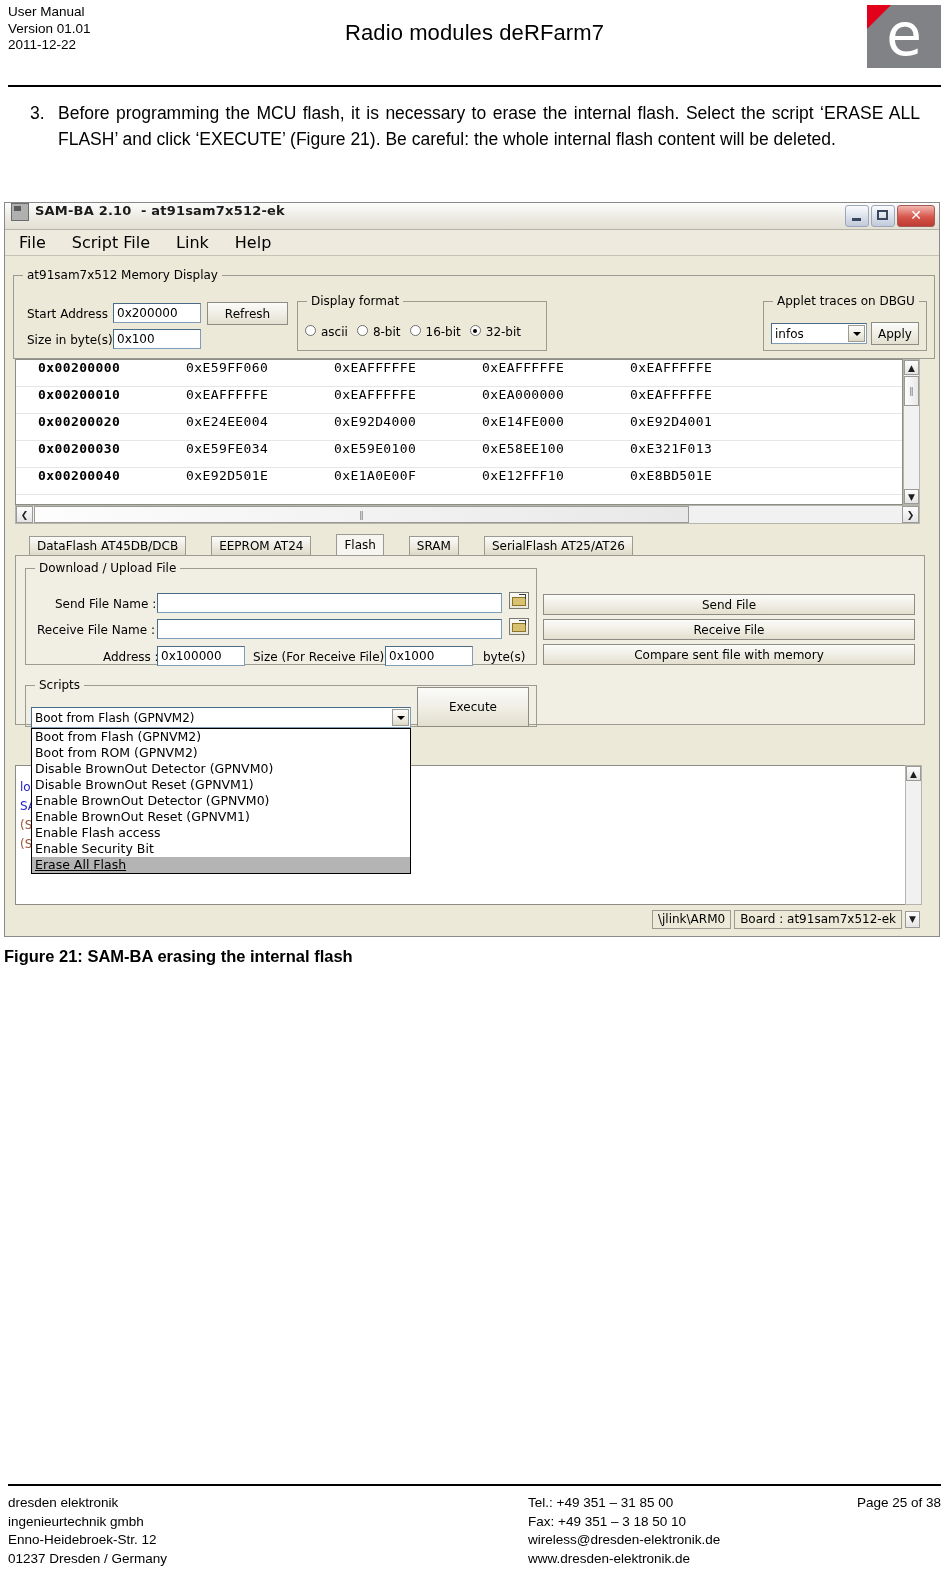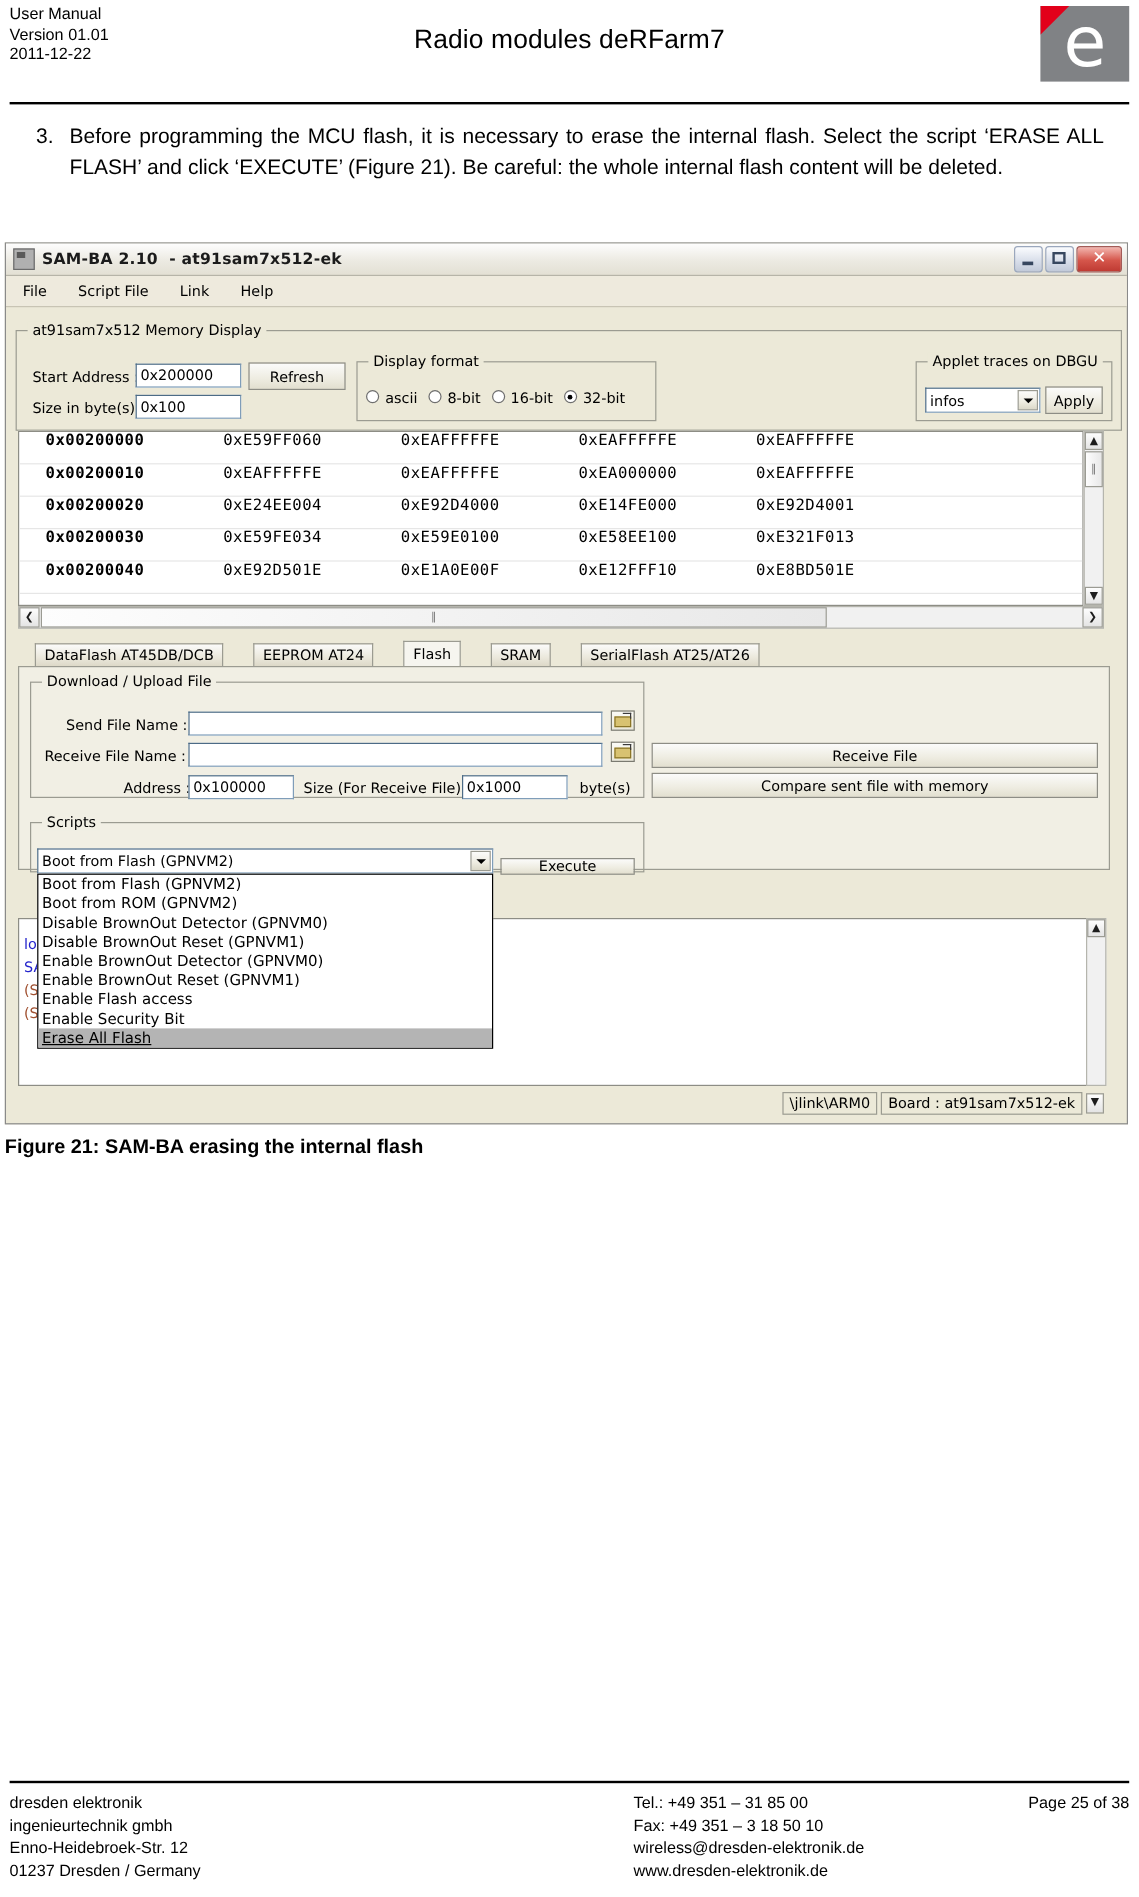"SAM-BA 2.10 - at91sam7x512-ek" .titlebar { align-items: center -> flex-start }
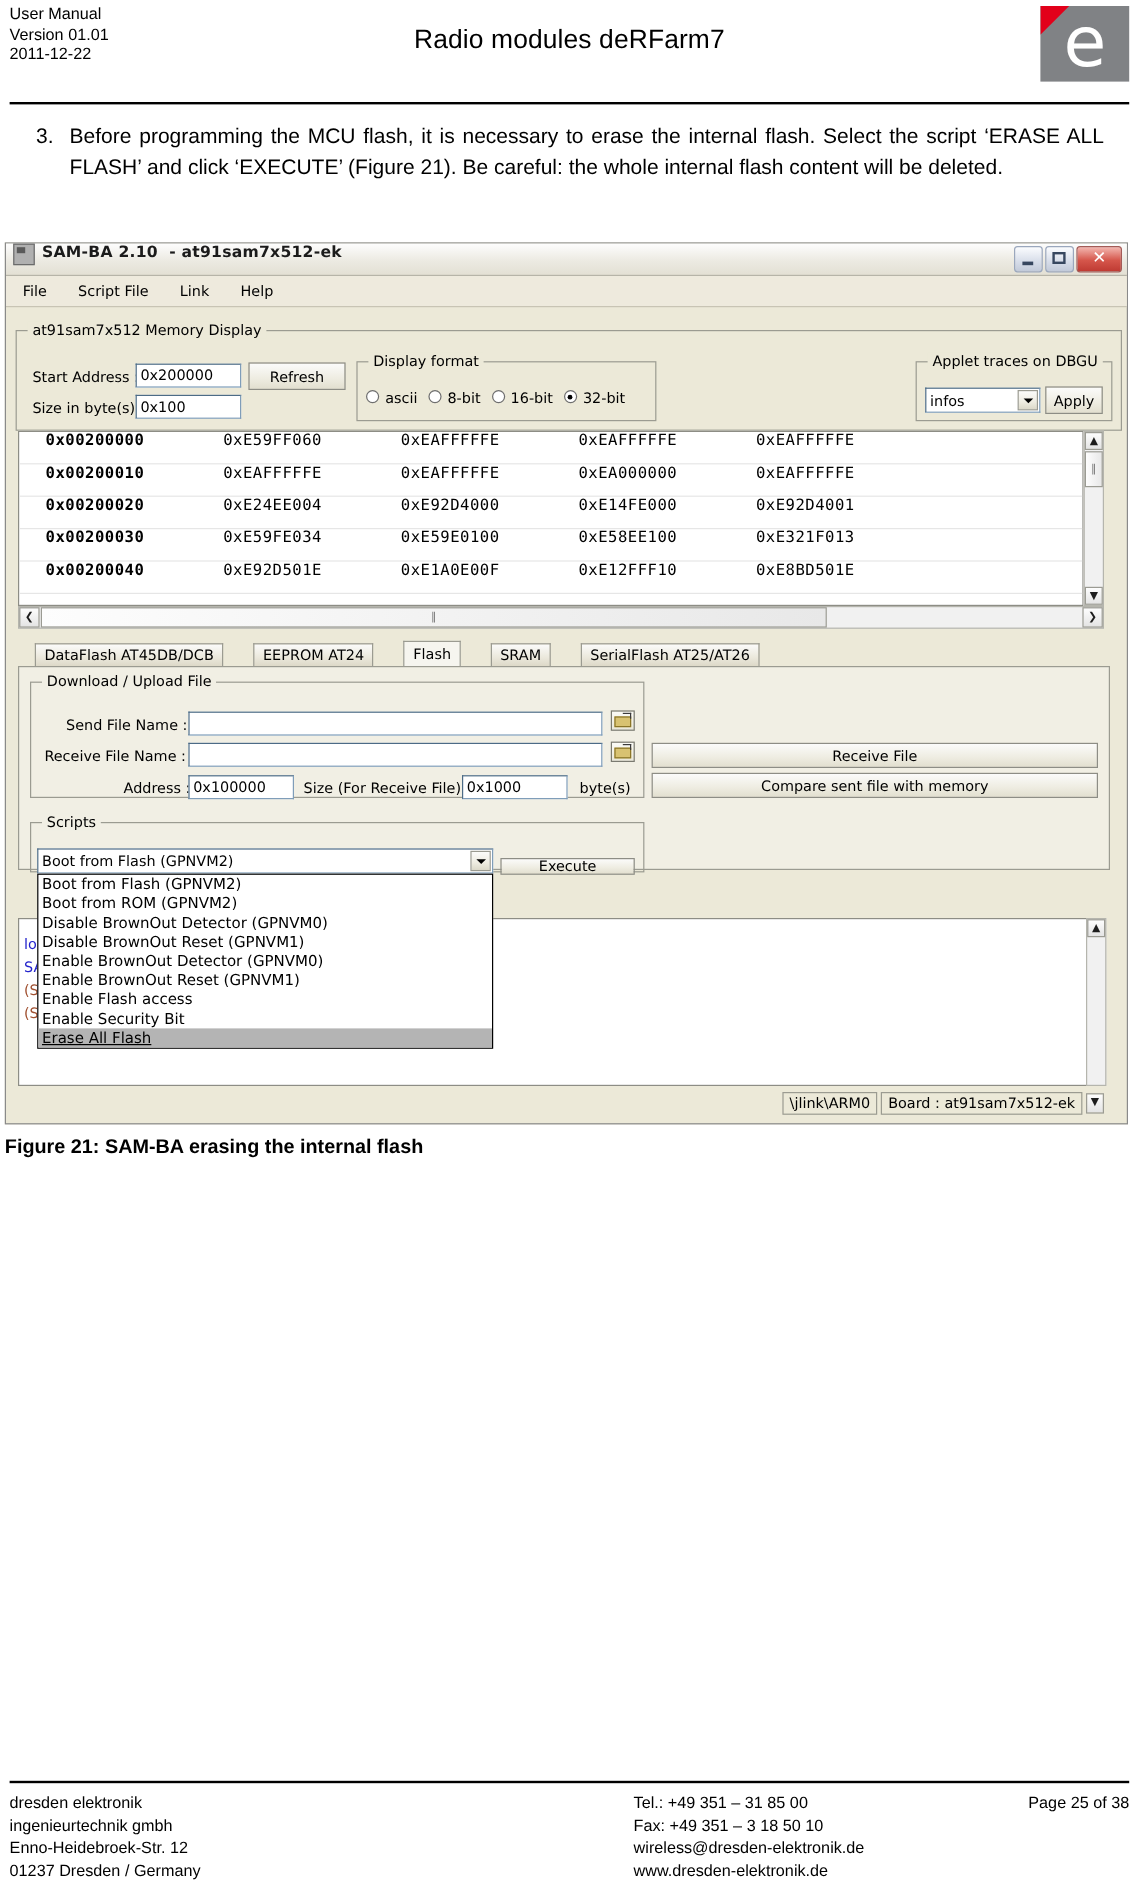"File" .menubar { font-size: 12px -> 16px }
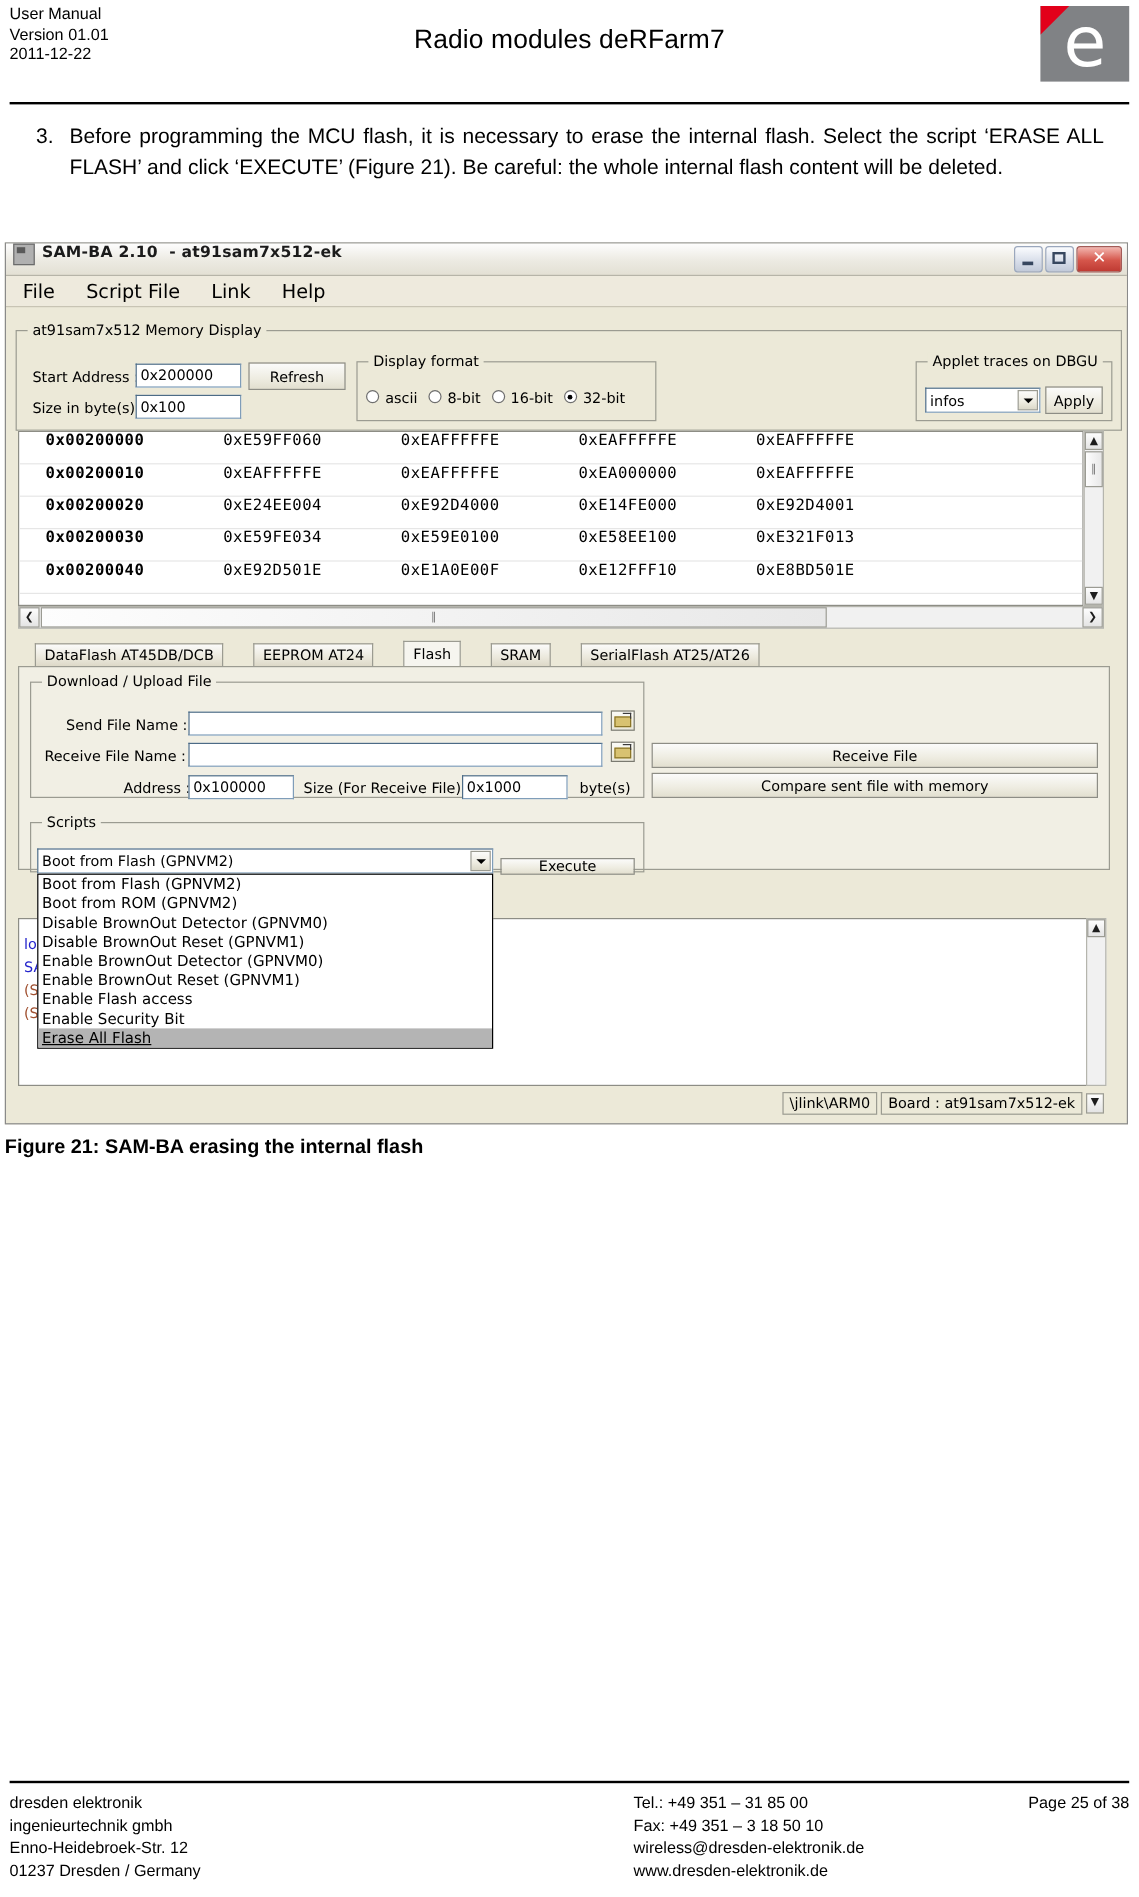"Send File" div.btn { html: none -> <div>Send File</div> }
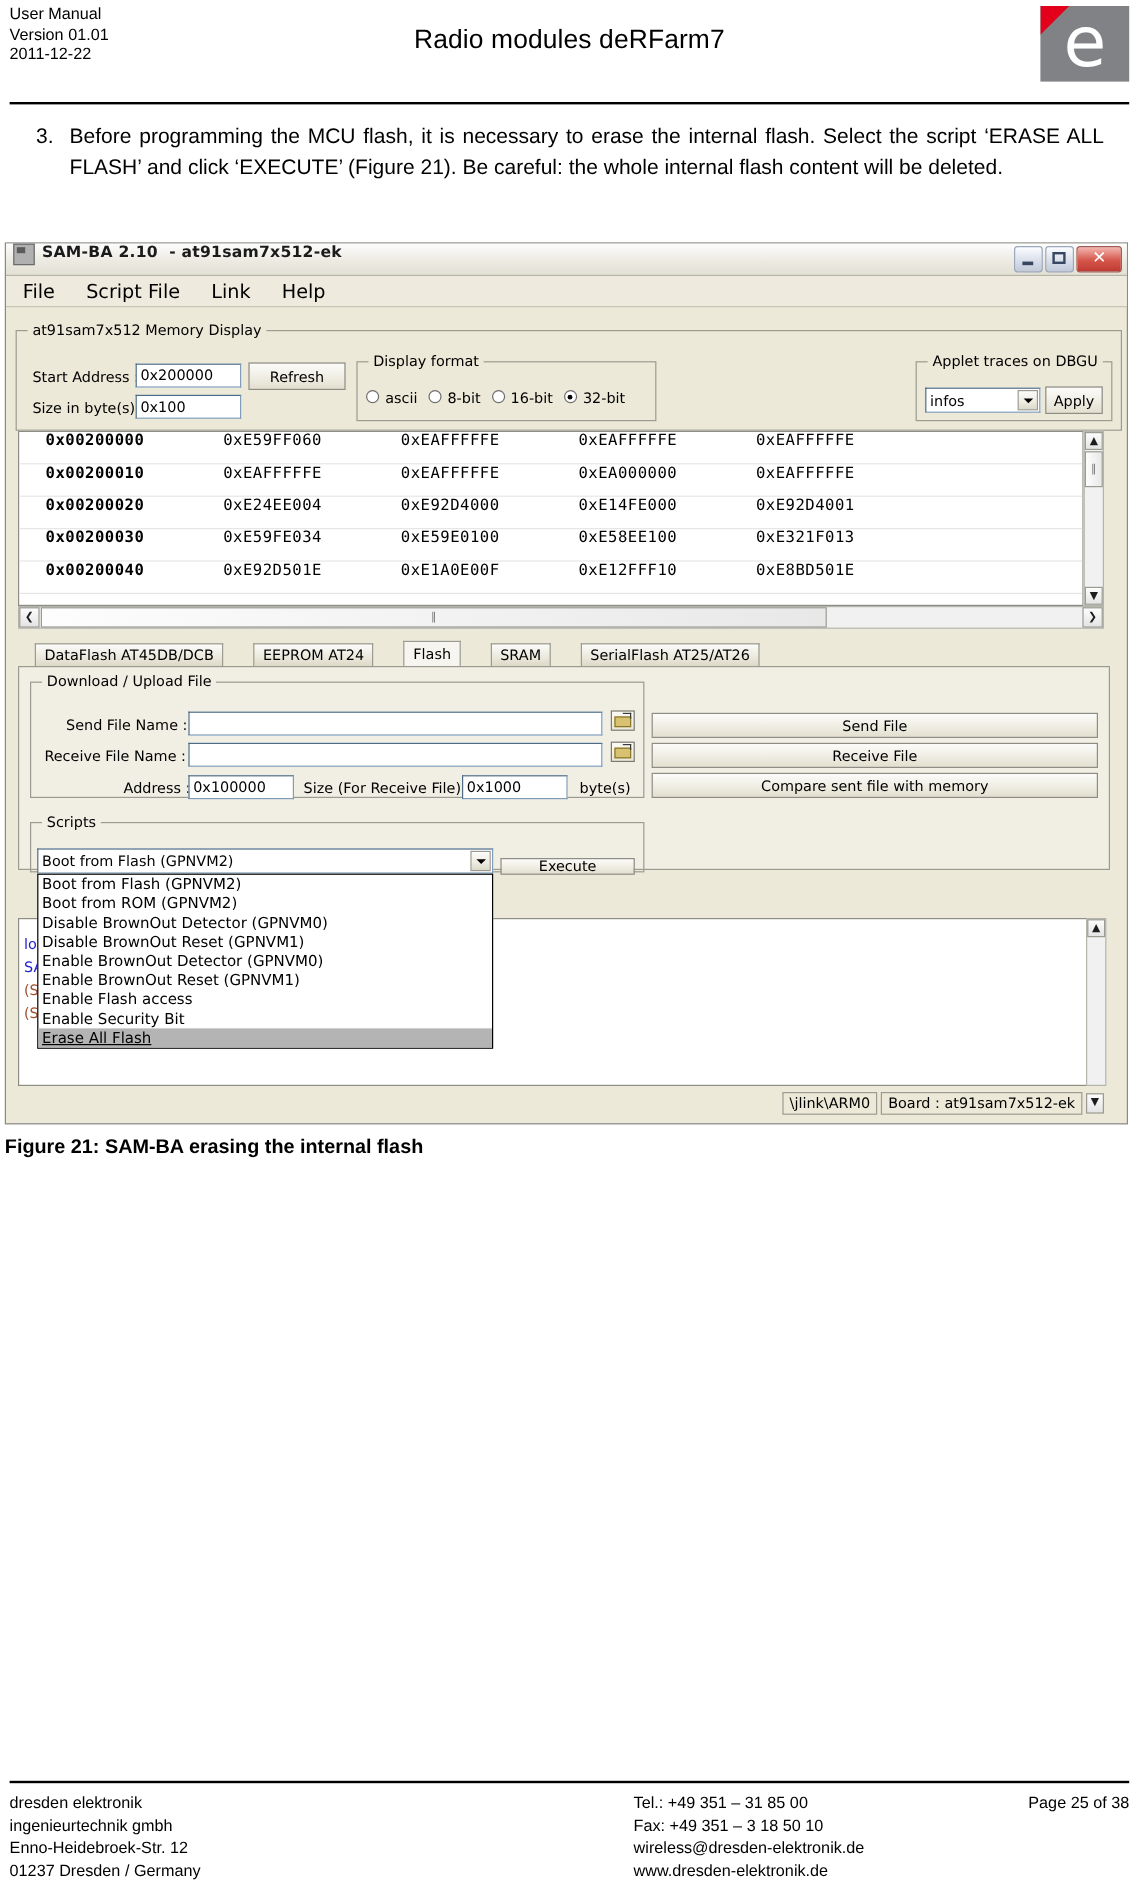"Execute" div.btn { height: 14px -> 40px; top: 512px -> 484px }
